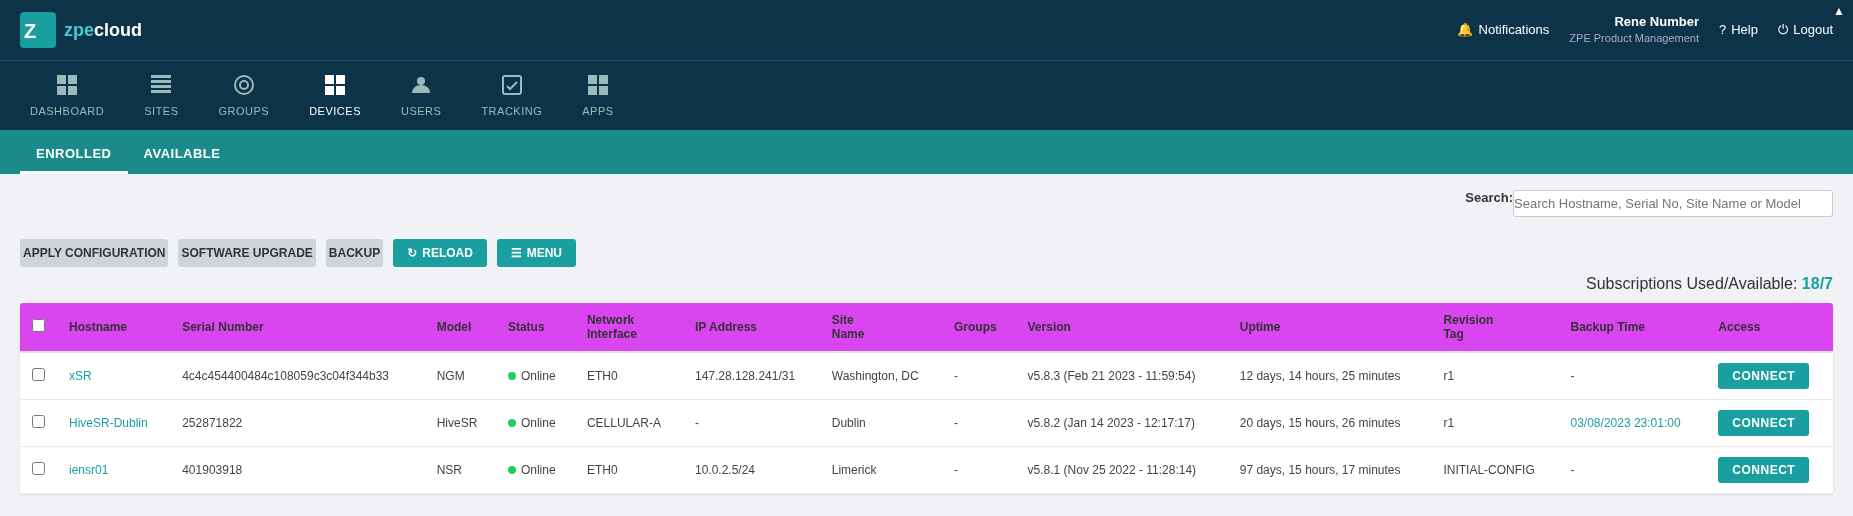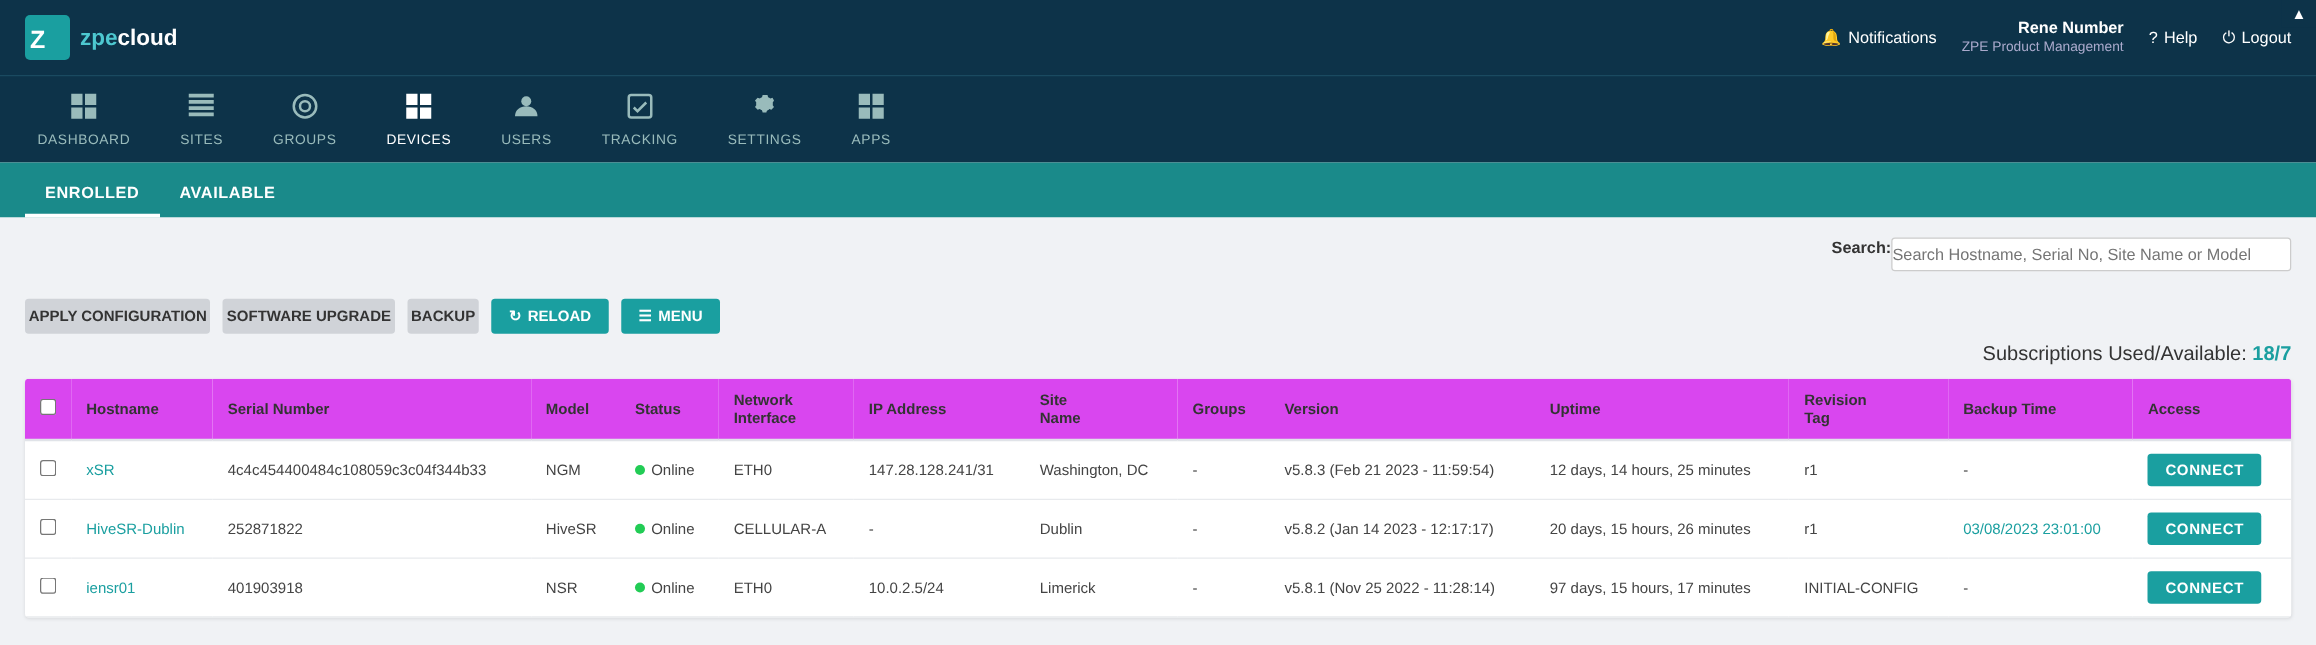"SETTINGS" div.nav-item { html: <div> <span> <svg> <path></path> <path></path> </svg> </span> <span>SETTINGS</span> </div> -> none }
